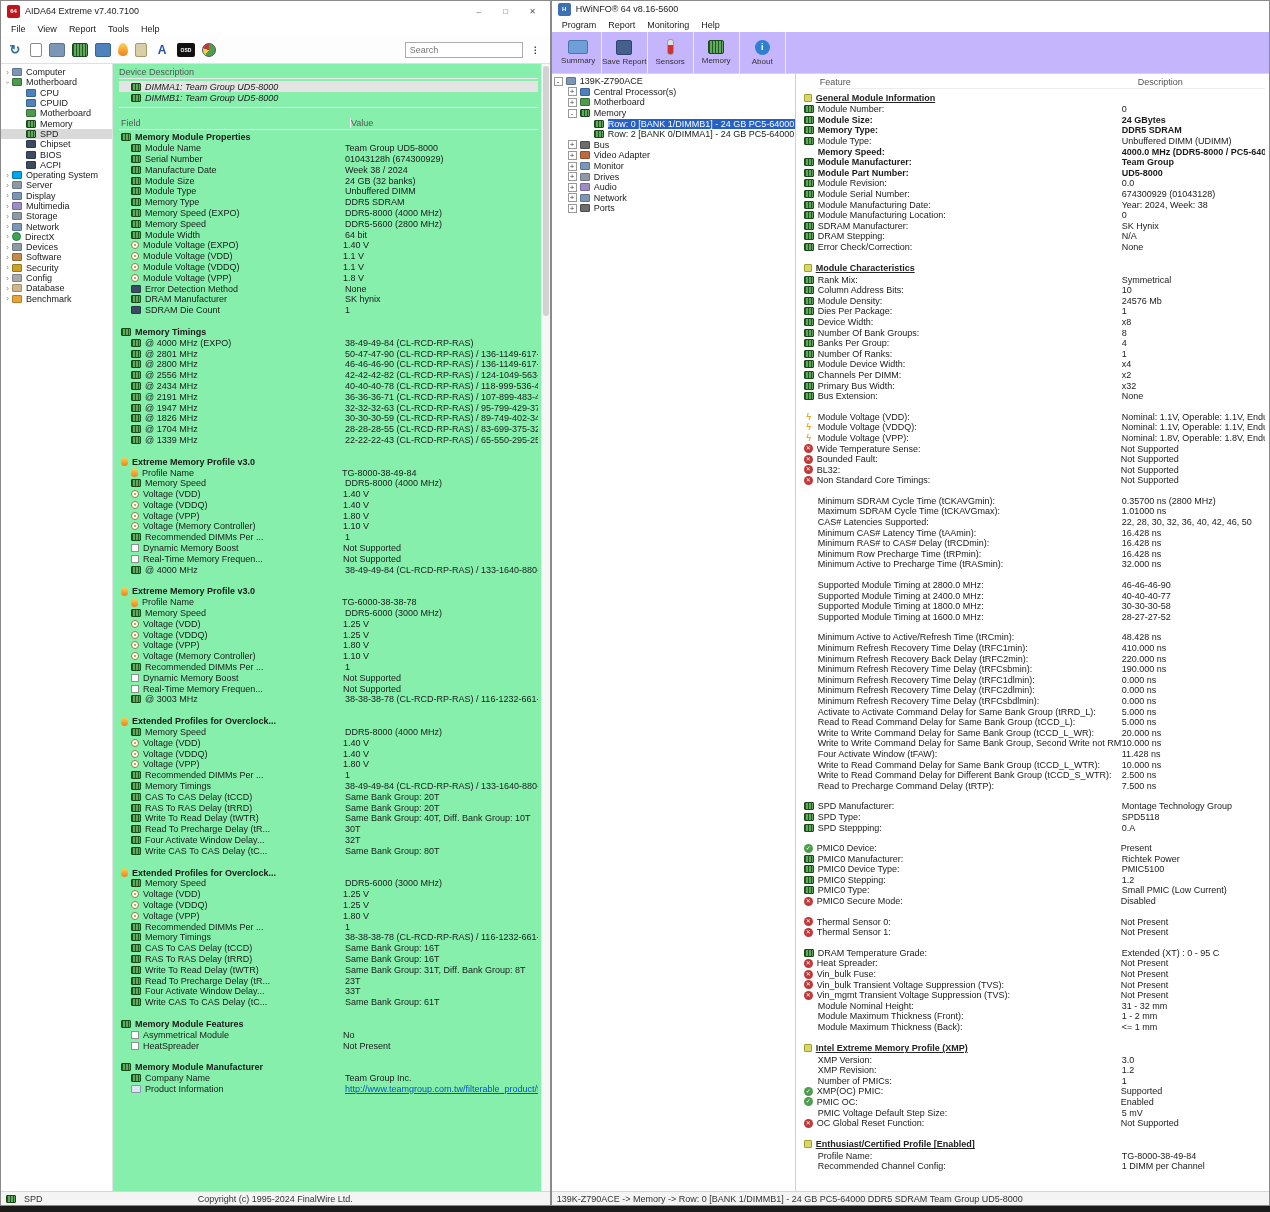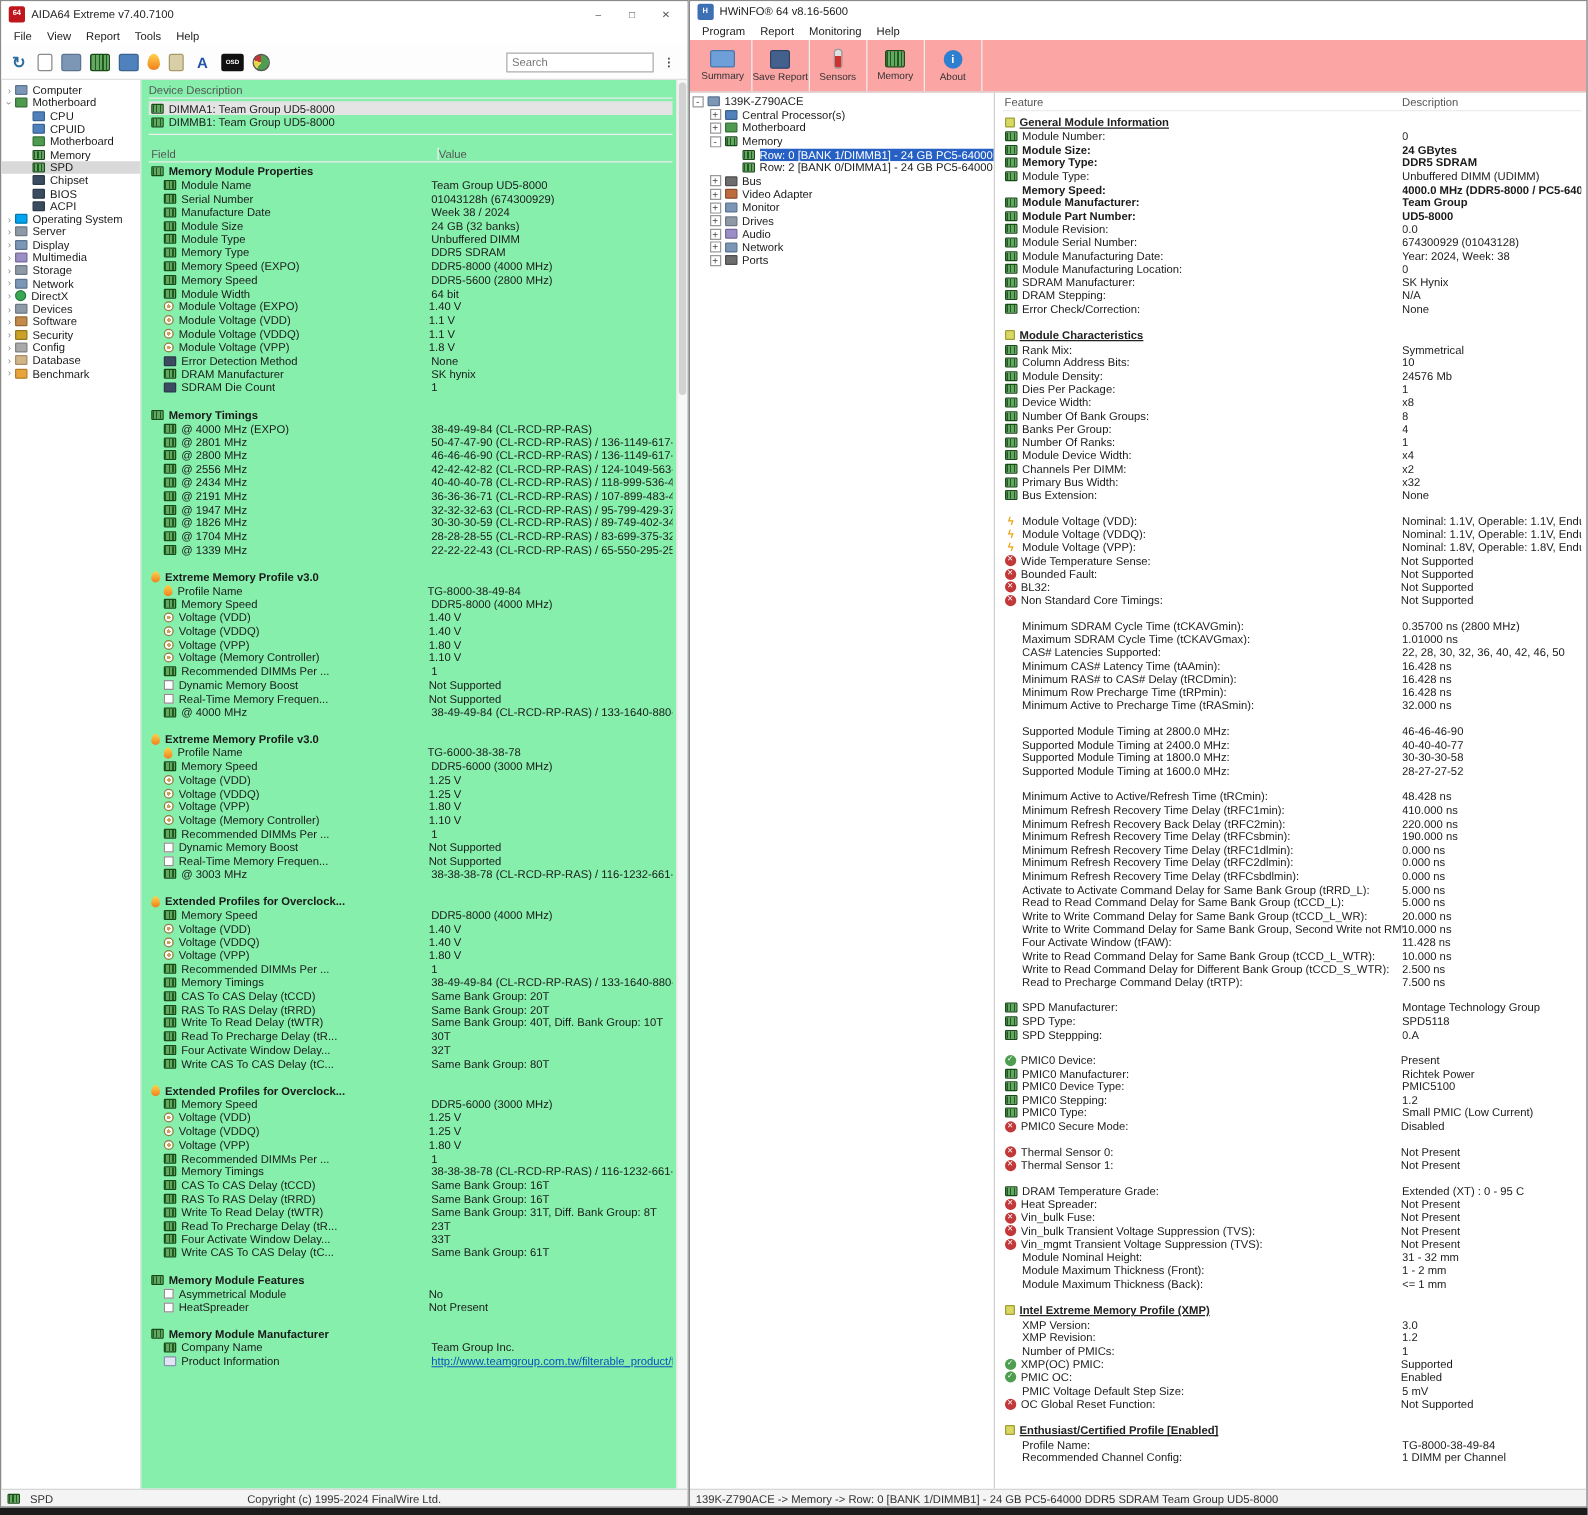"Summary" .hw-toolbar { background: #fca5a5 -> #c4b5fd }
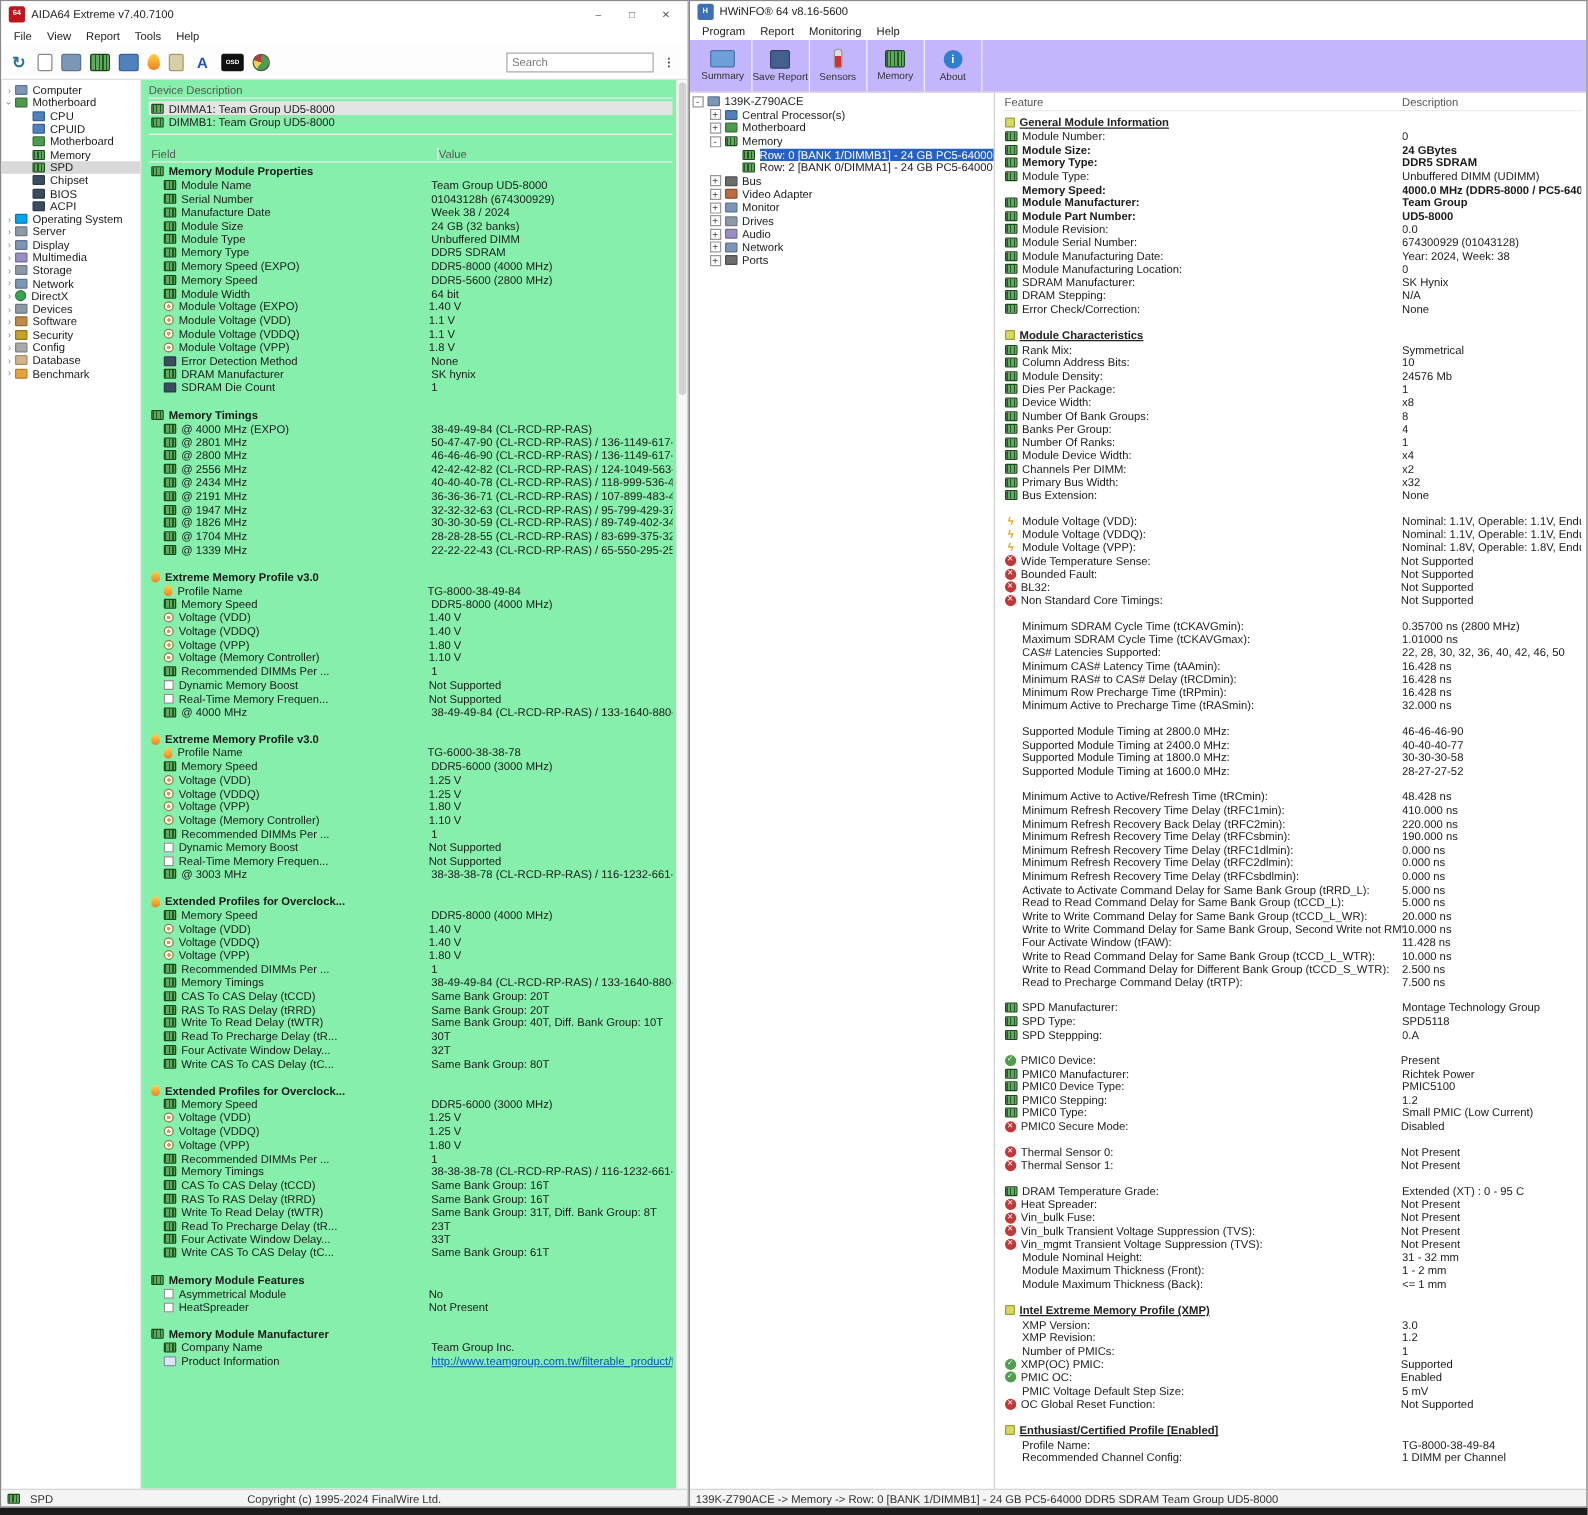"DIMMA1: Team Group UD5-8000" .dev-item { font-style: none -> italic; padding-left: 2px -> 12px }
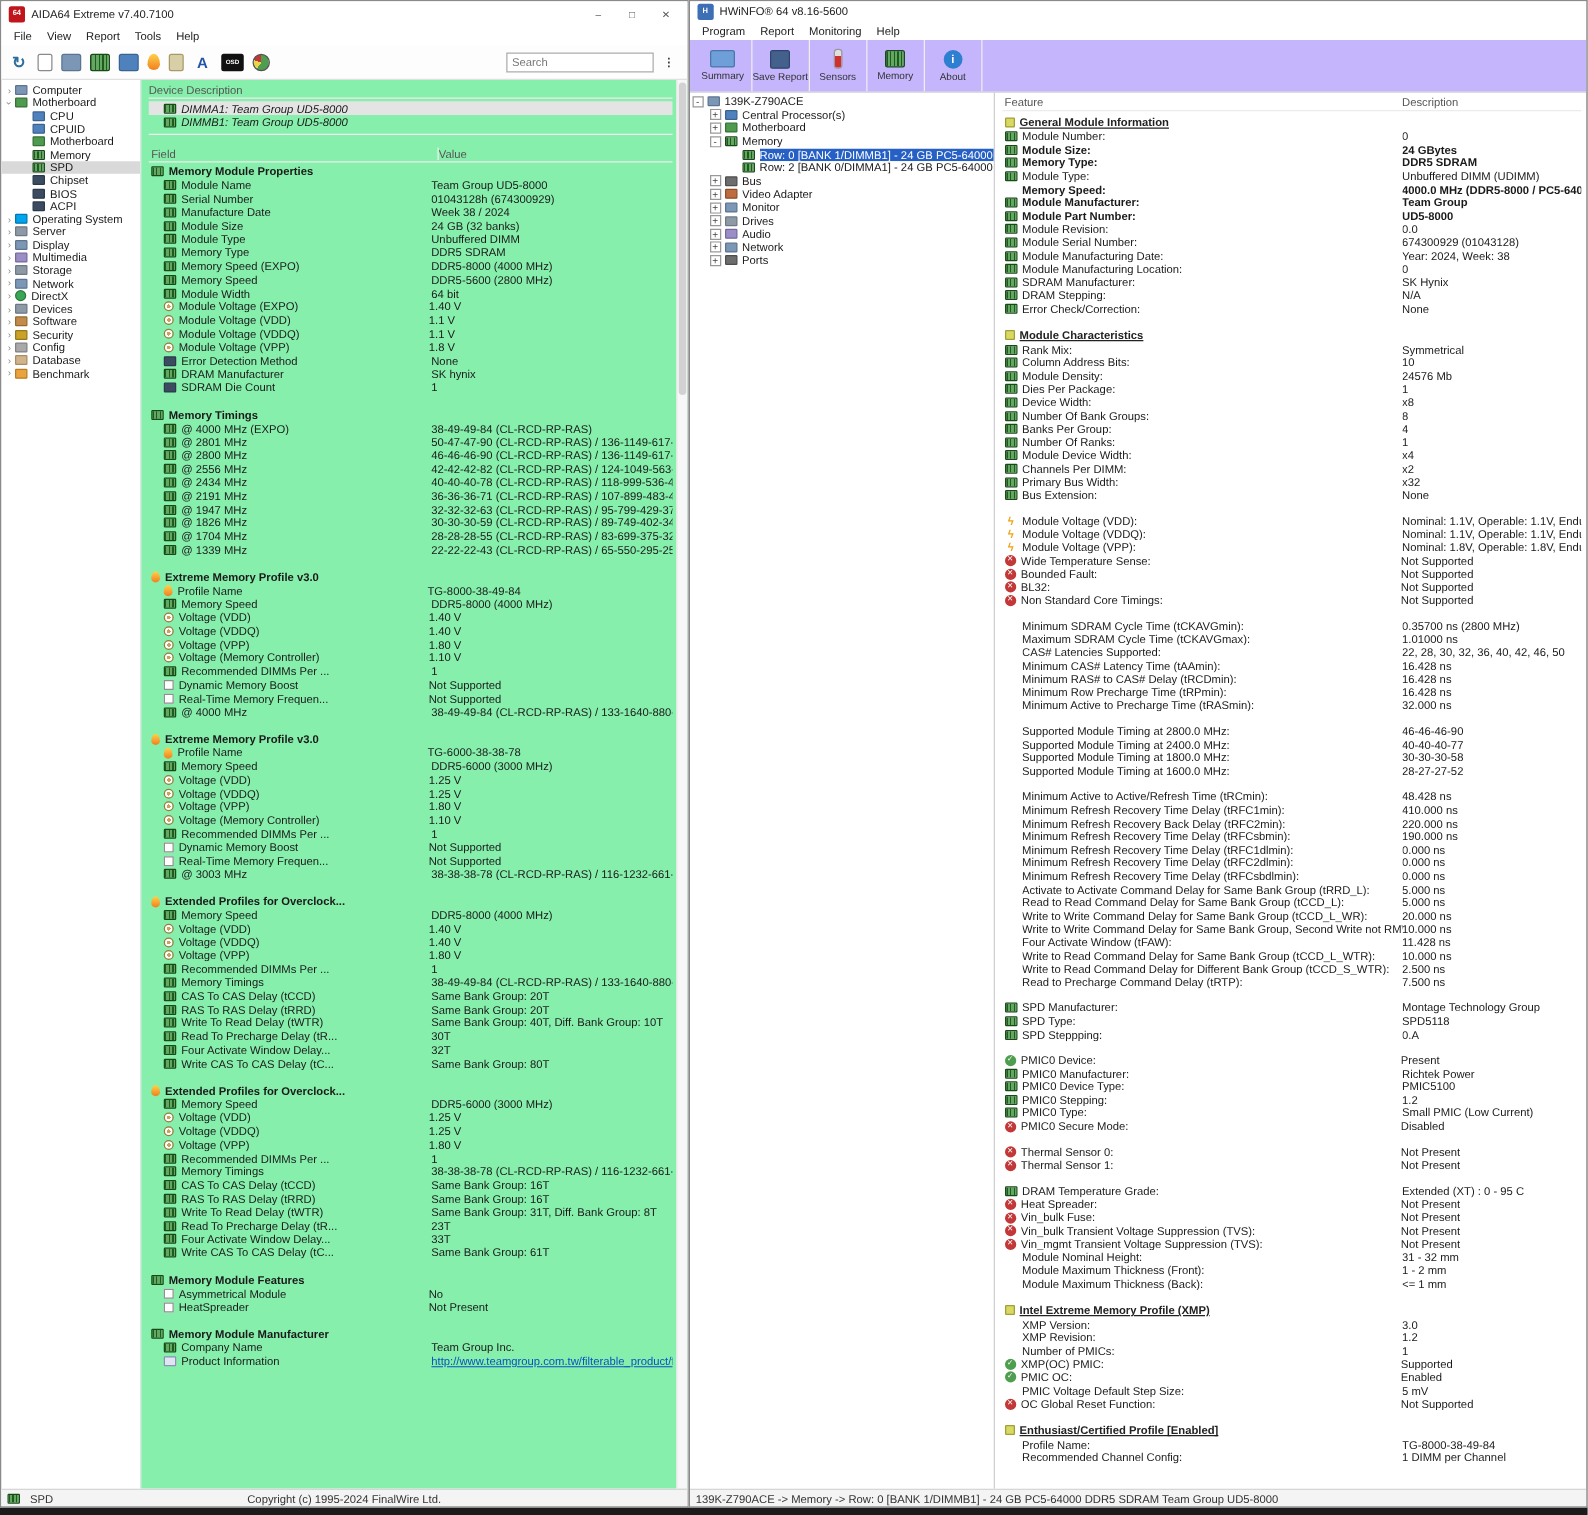"Feature" .hw-colhead { margin-left: none -> 16px }
